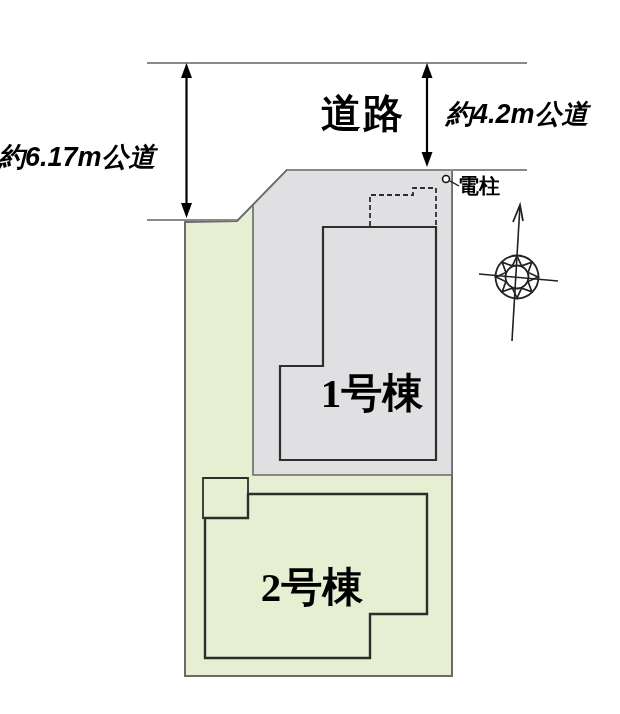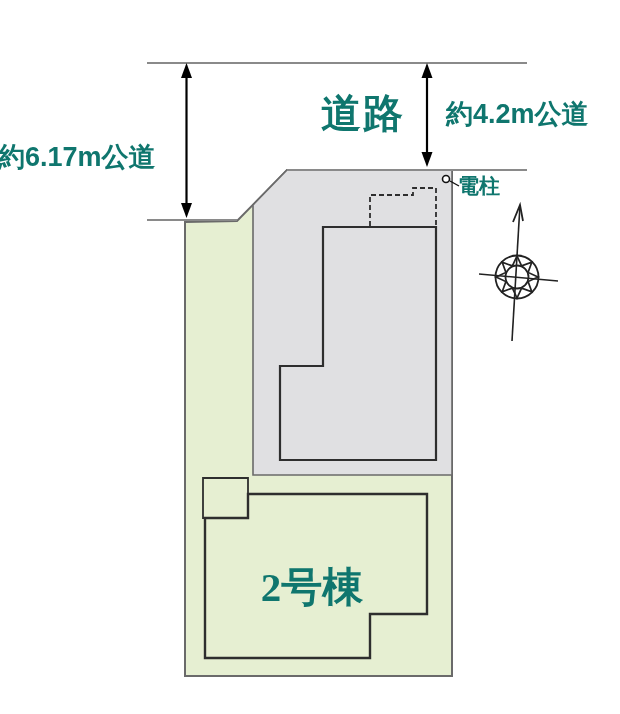"道路" .lbl { color: #0f766e -> #000000 }
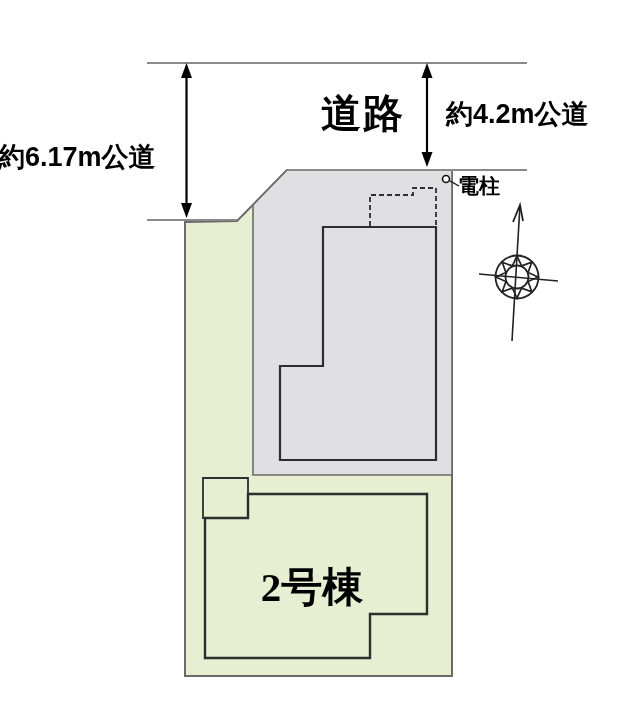"約4.2m公道" .lbl-gothic { font-style: none -> italic }
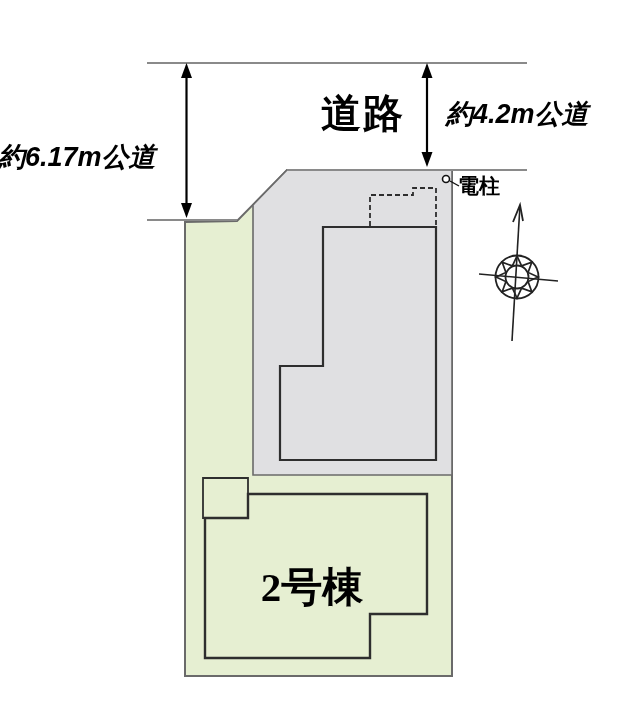"1号棟" div.lbl { html: none -> <div>1号棟</div> }
